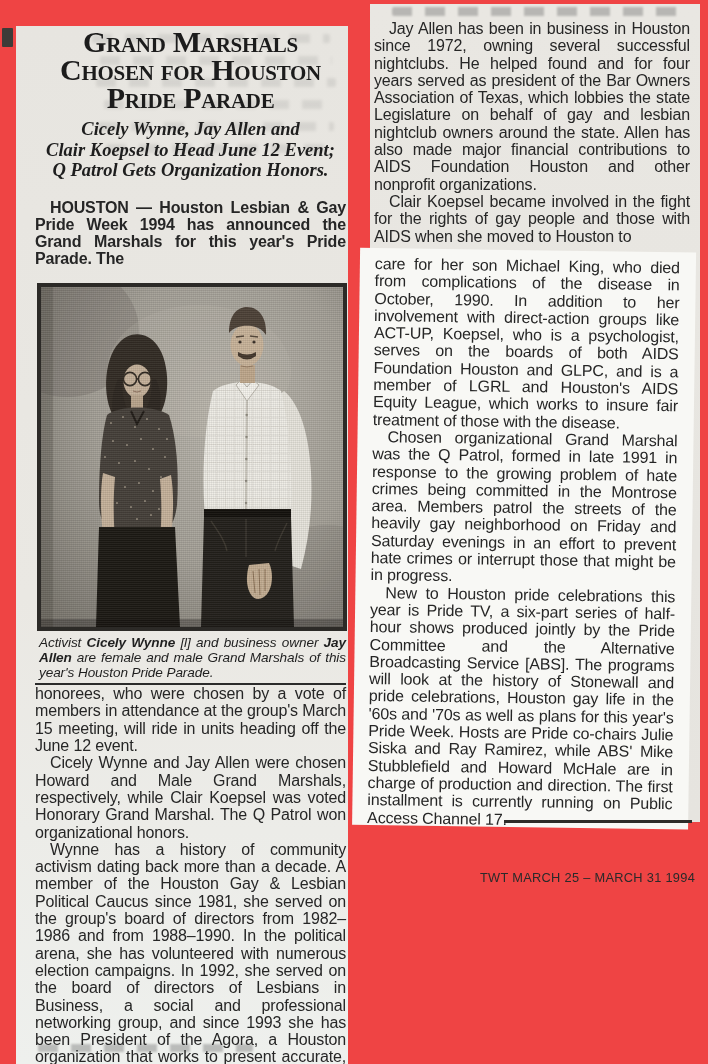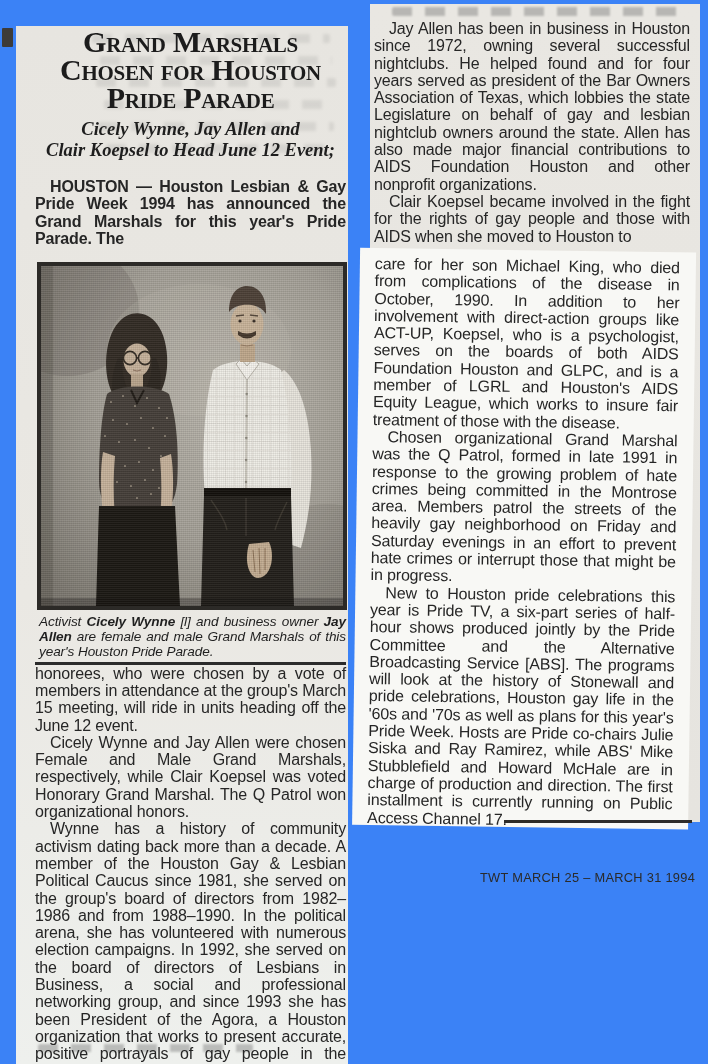"Grand Marshals" .page { background: #3b82f6 -> #ef4444 }
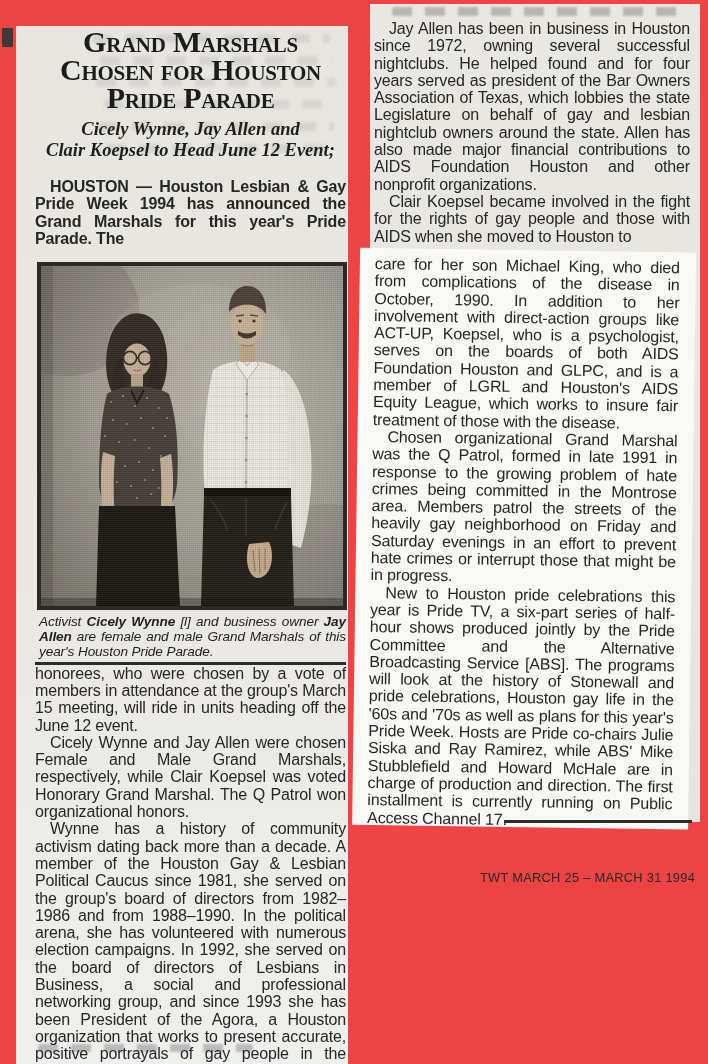"Q Patrol Gets Organization Honors." span { html: none -> <span>Q Patrol Gets Organization Honors.</span> }
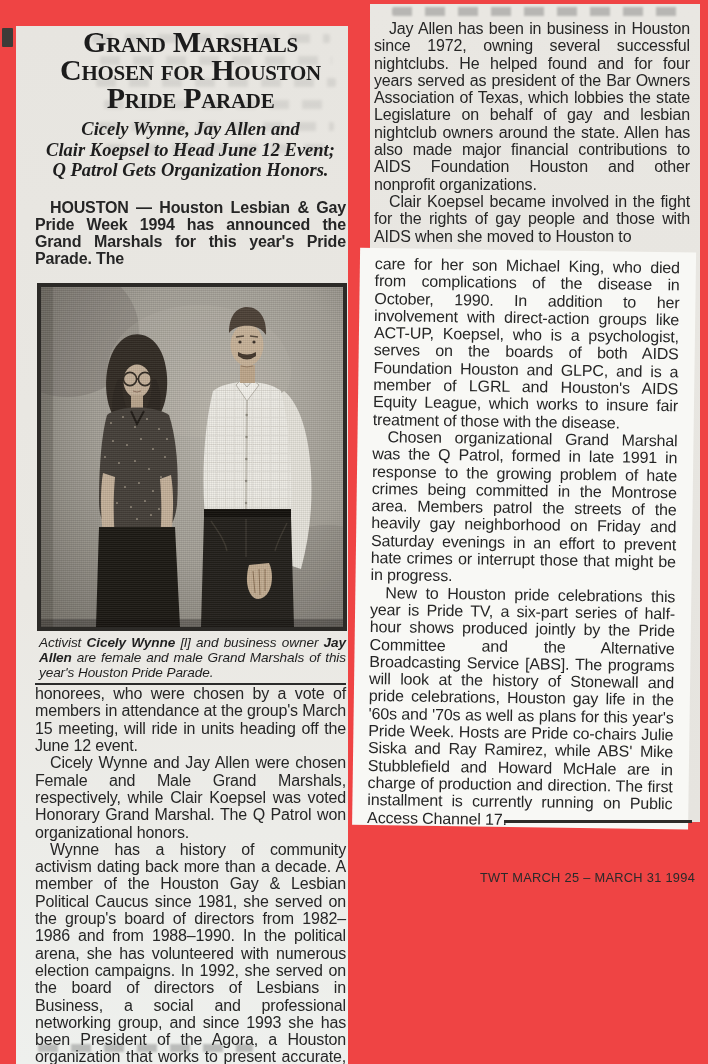"Cicely Wynne and Jay Allen" p.body { text: Female -> Howard }
